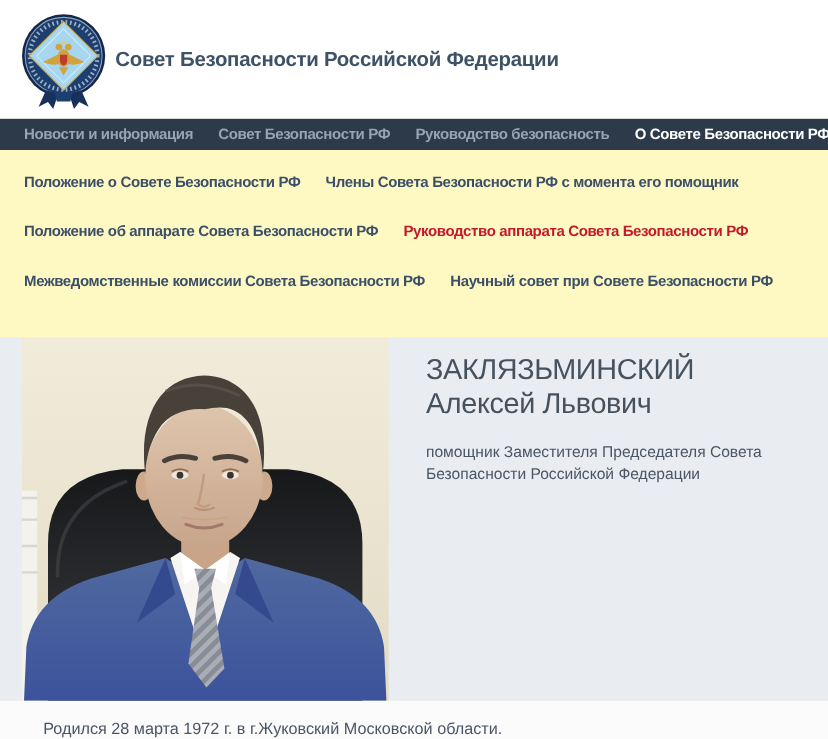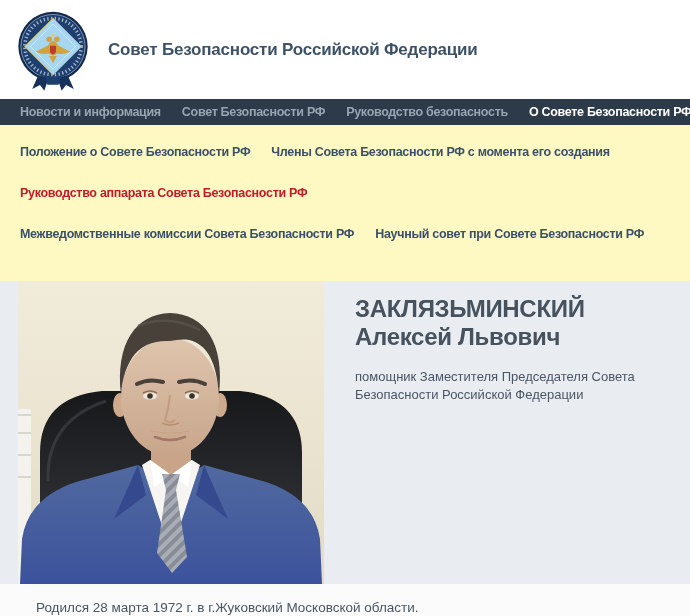"Совет Безопасности Российской Федерации" .site-title { margin-left: 16px -> 4px }
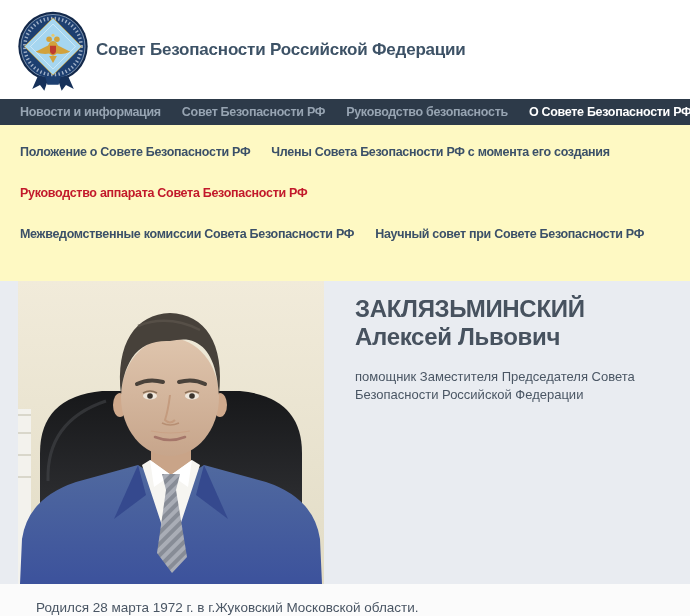"Члены Совета Безопасности РФ с" div.submenu-link { text: создания -> помощник }
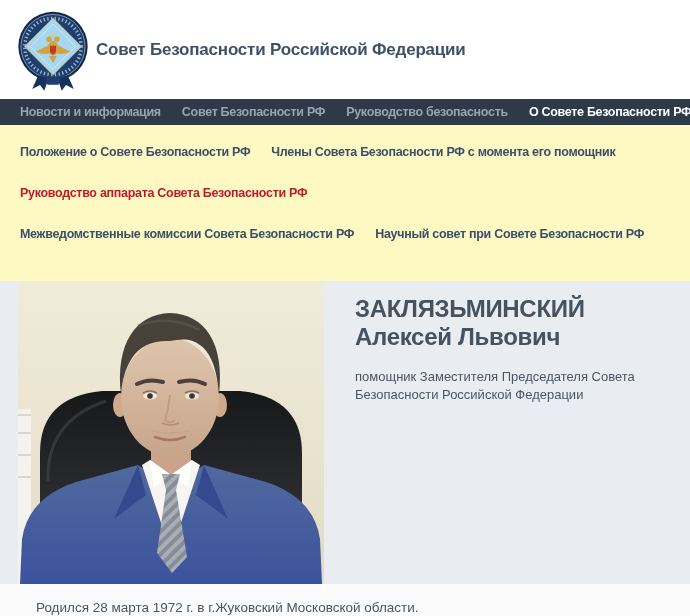"Положение об аппарате Совета" div.submenu-link { html: none -> <div>Положение об аппарате Совета Безопасности РФ</div> }
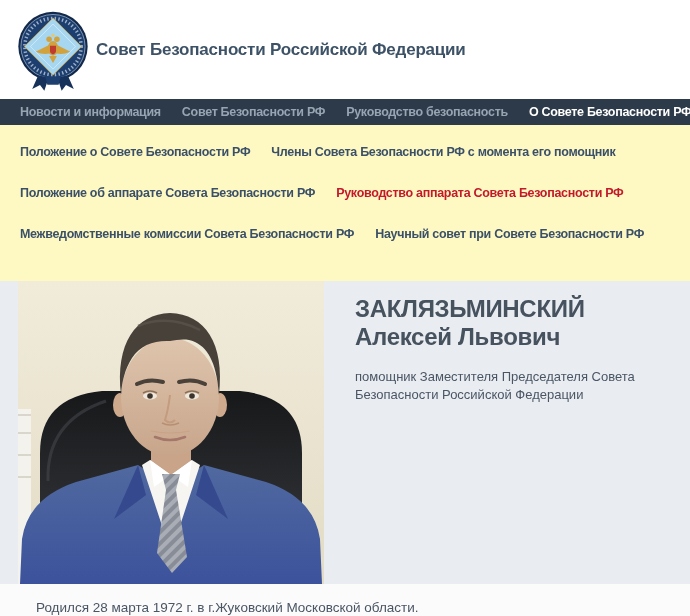"ЗАКЛЯЗЬМИНСКИЙ" .profile-surname, .profile-name { font-weight: 700 -> 400 }
